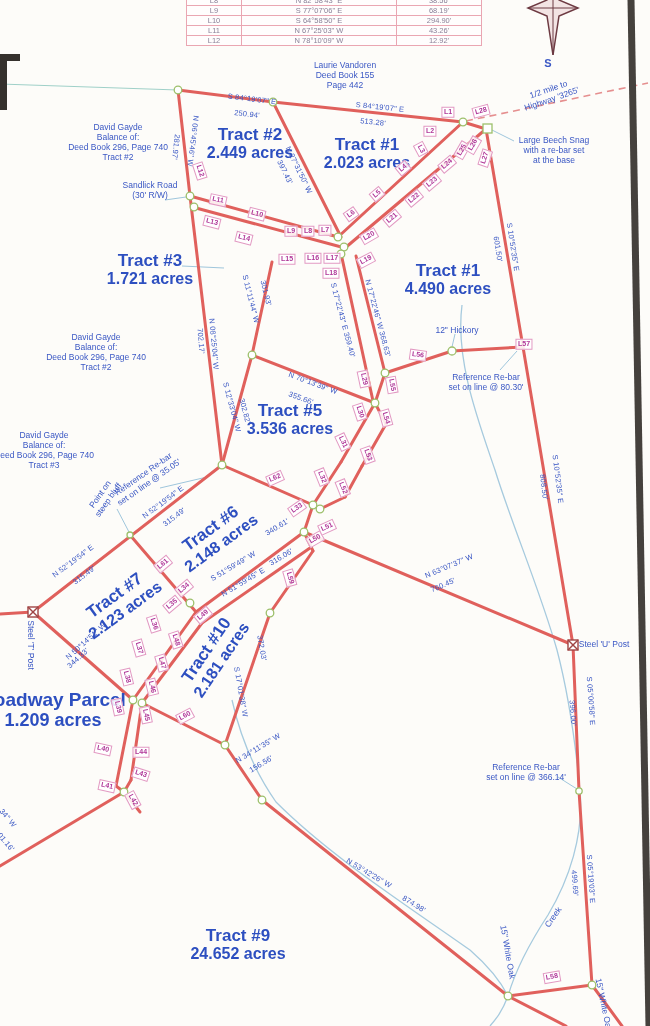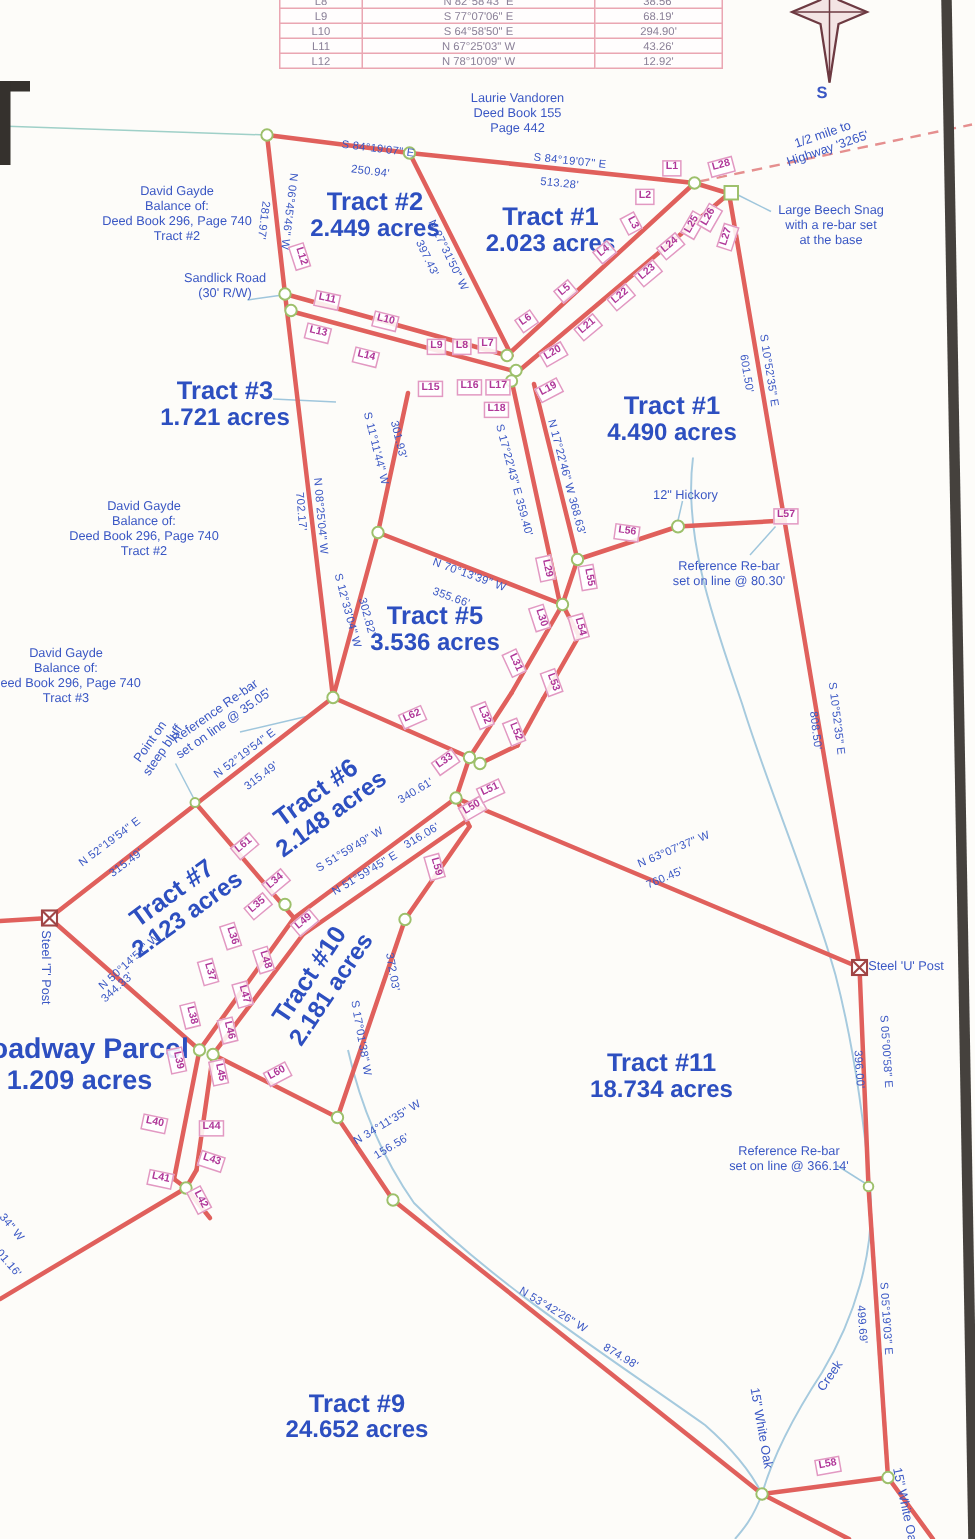"Tract #11" div.tract { html: <div> <div>Tract #11</div> <div>18.734 acres</div> </div> -> none }
